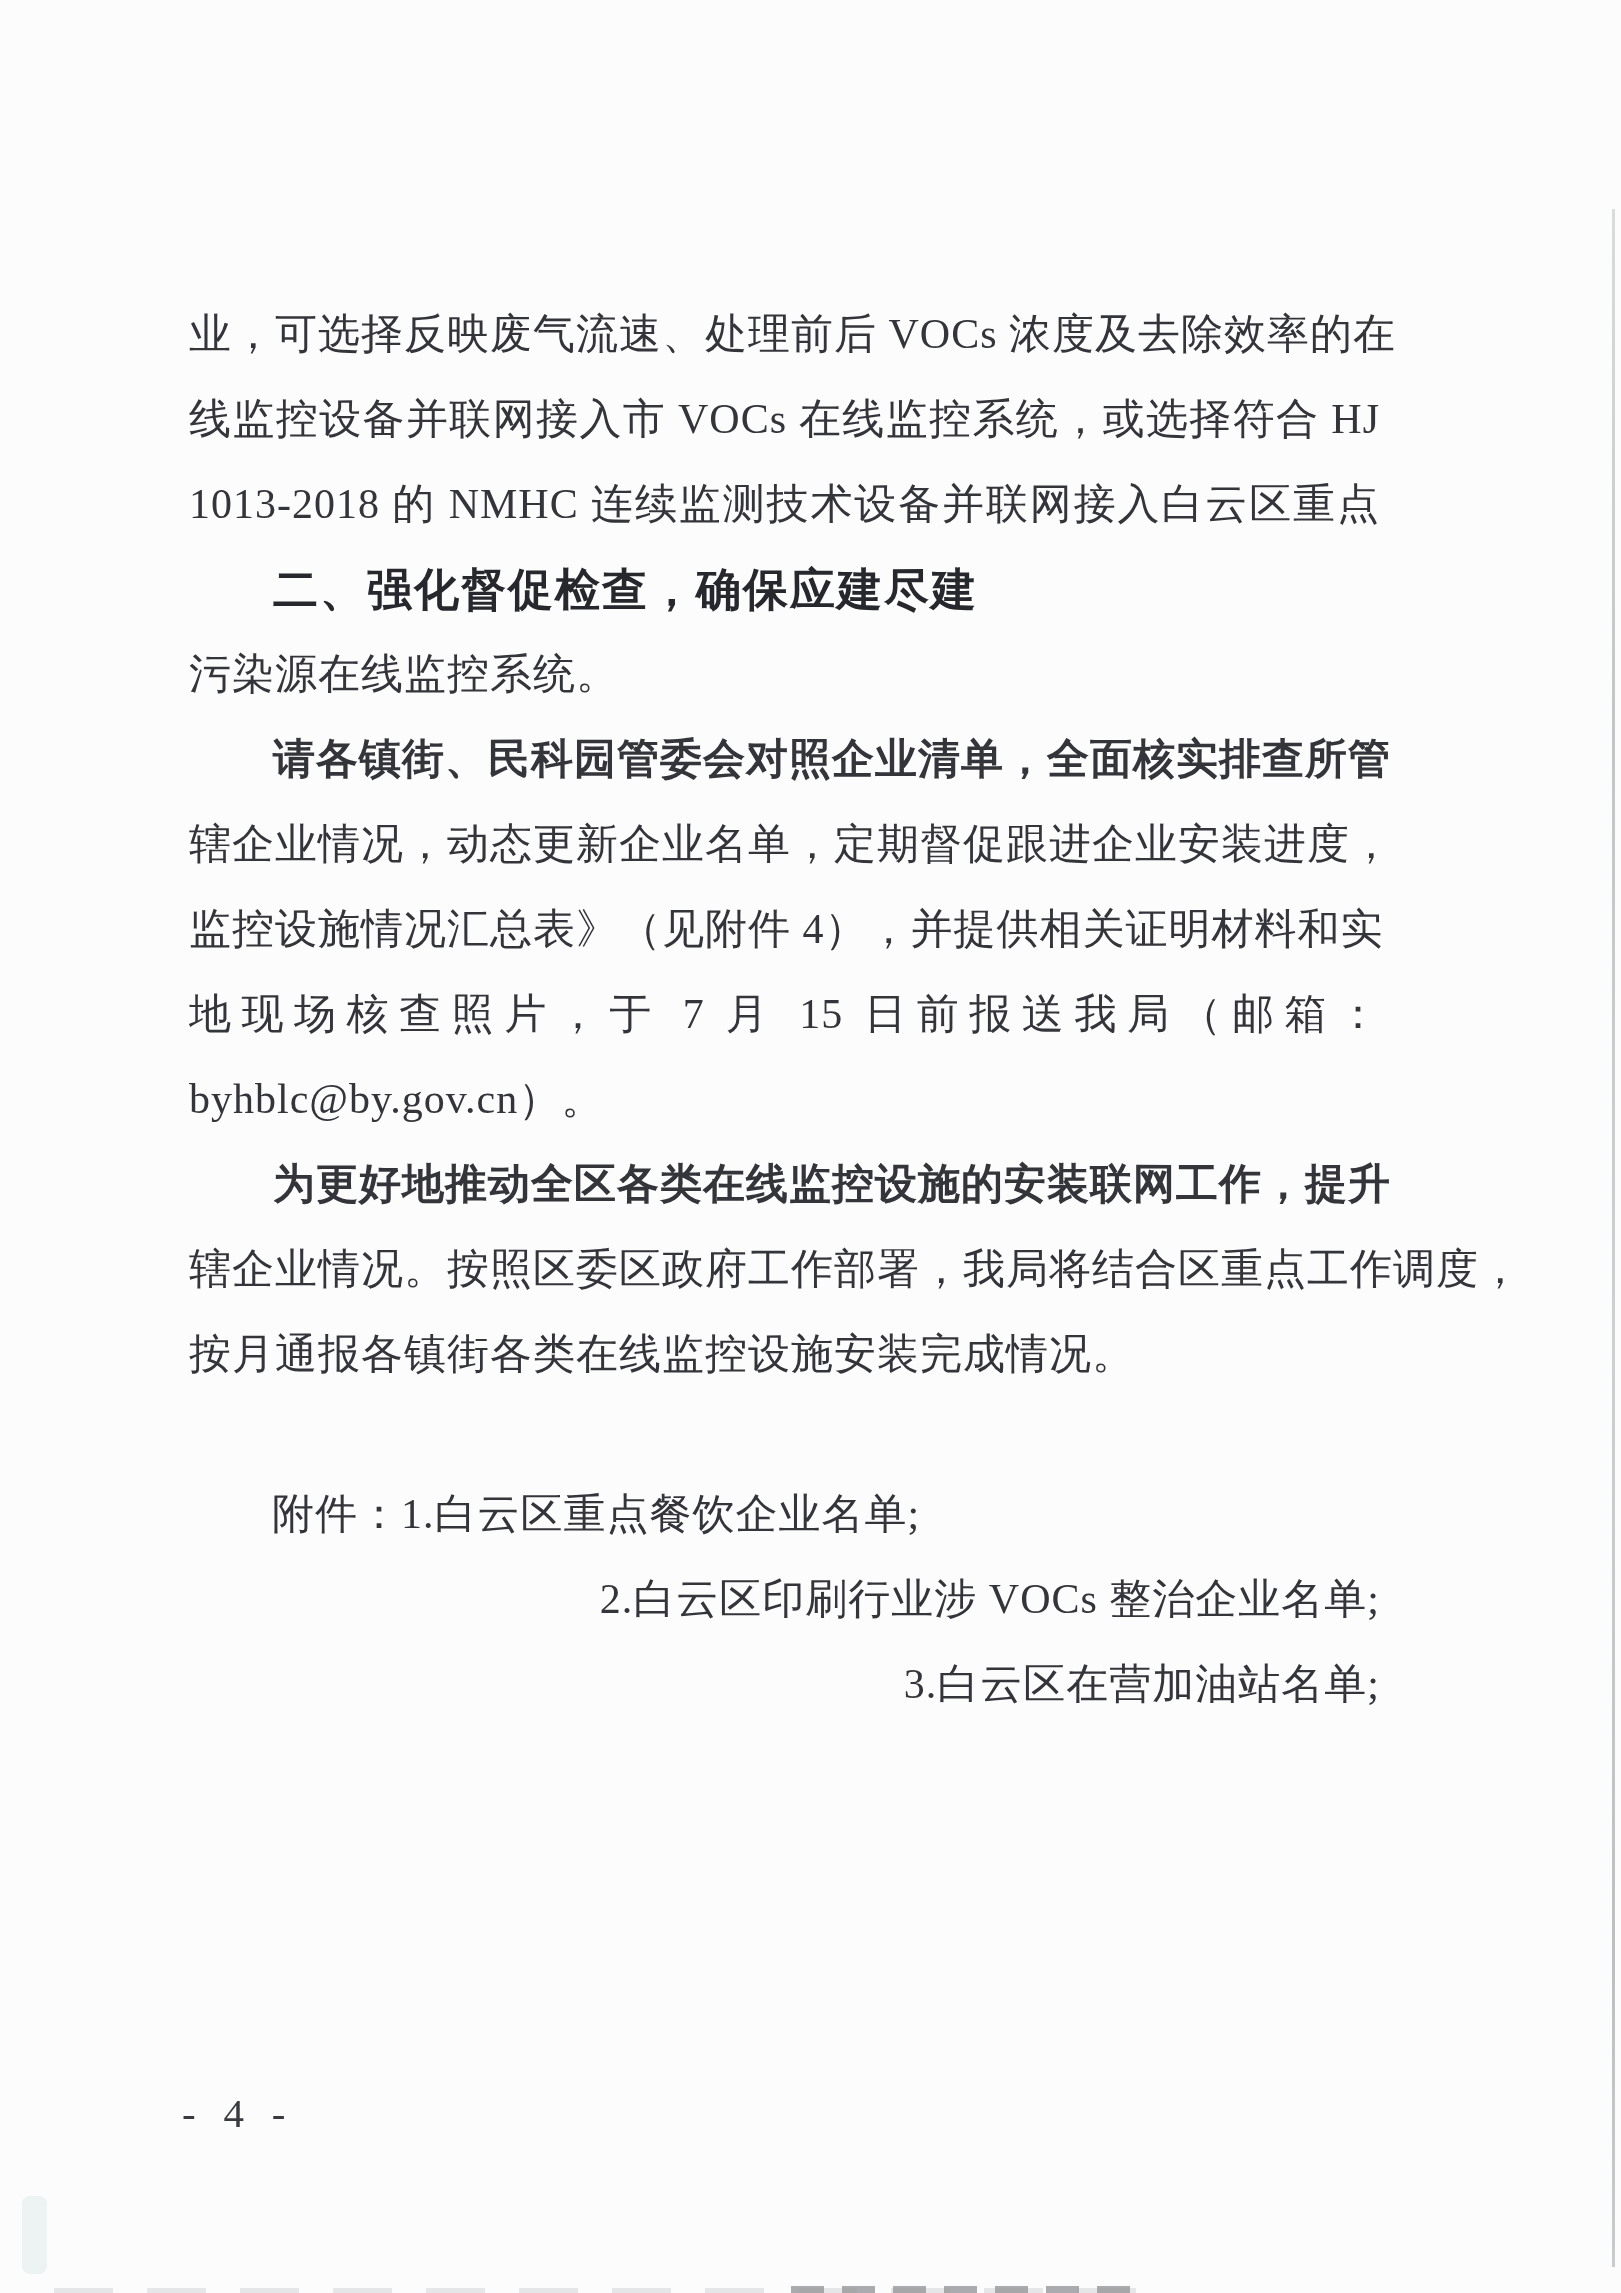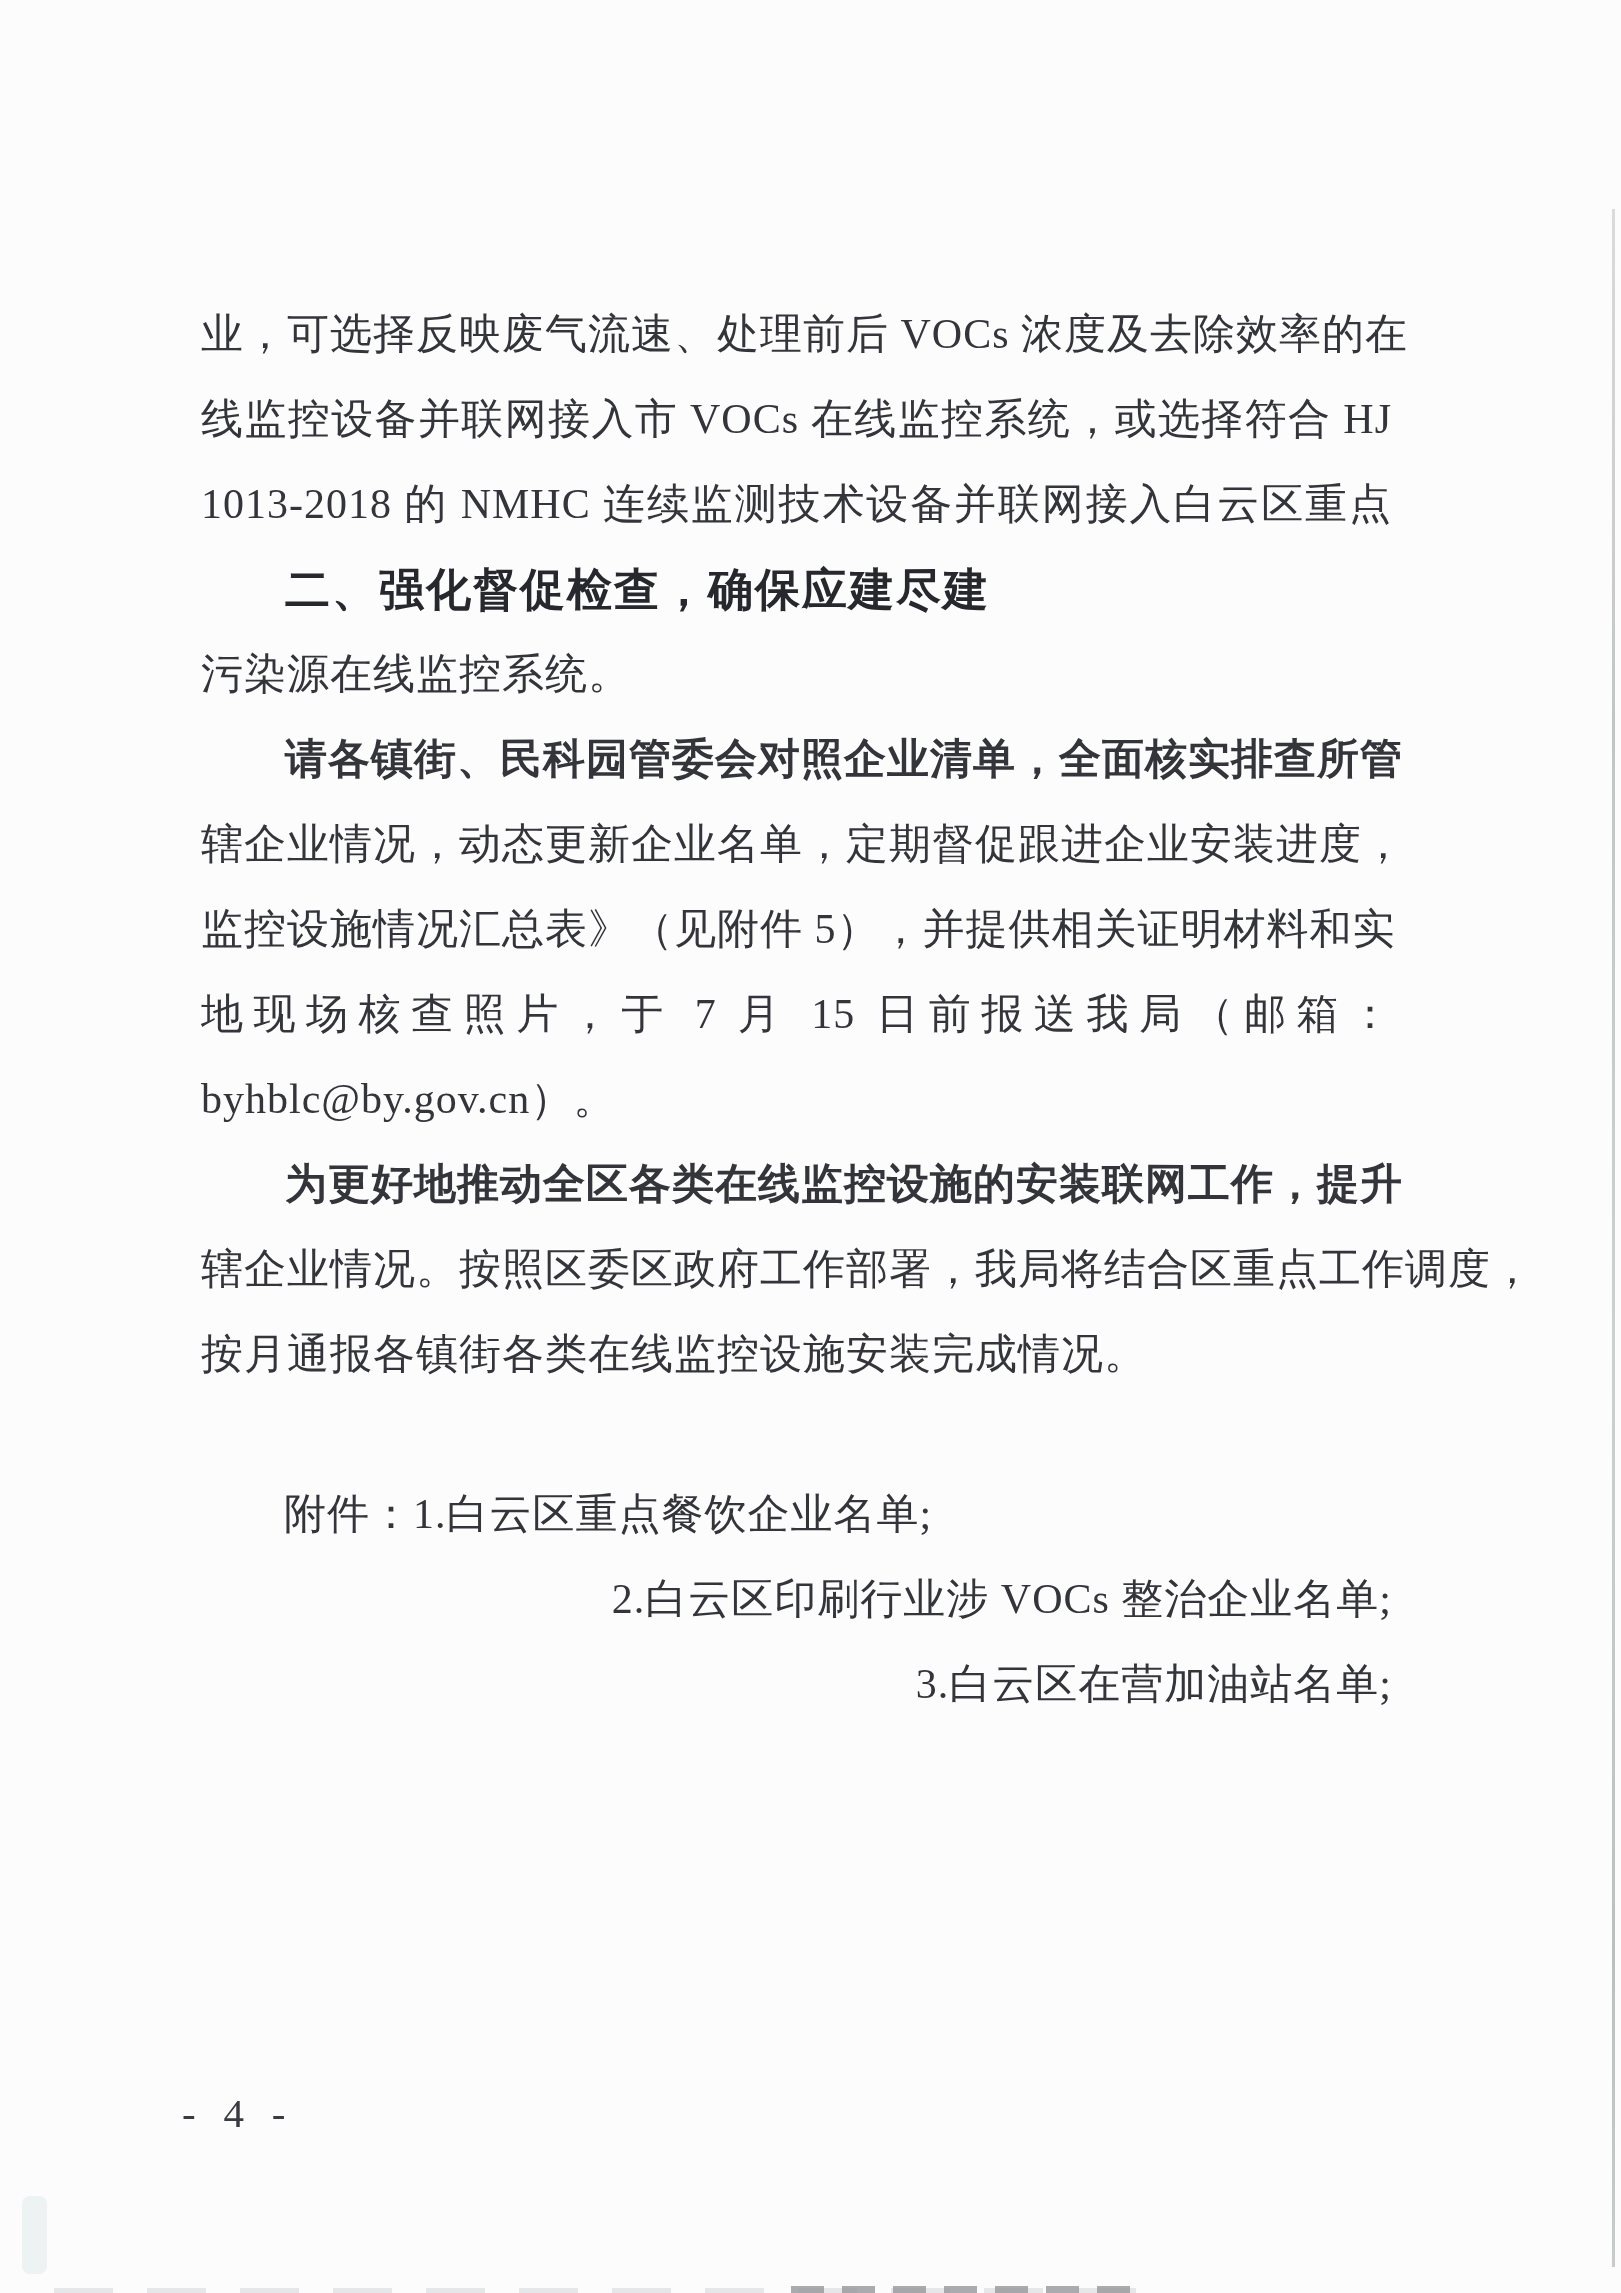"业，可选择反映废气流速、处理前后 VOCs 浓度及去除效率的在" .textblock { left: 201px -> 189px }
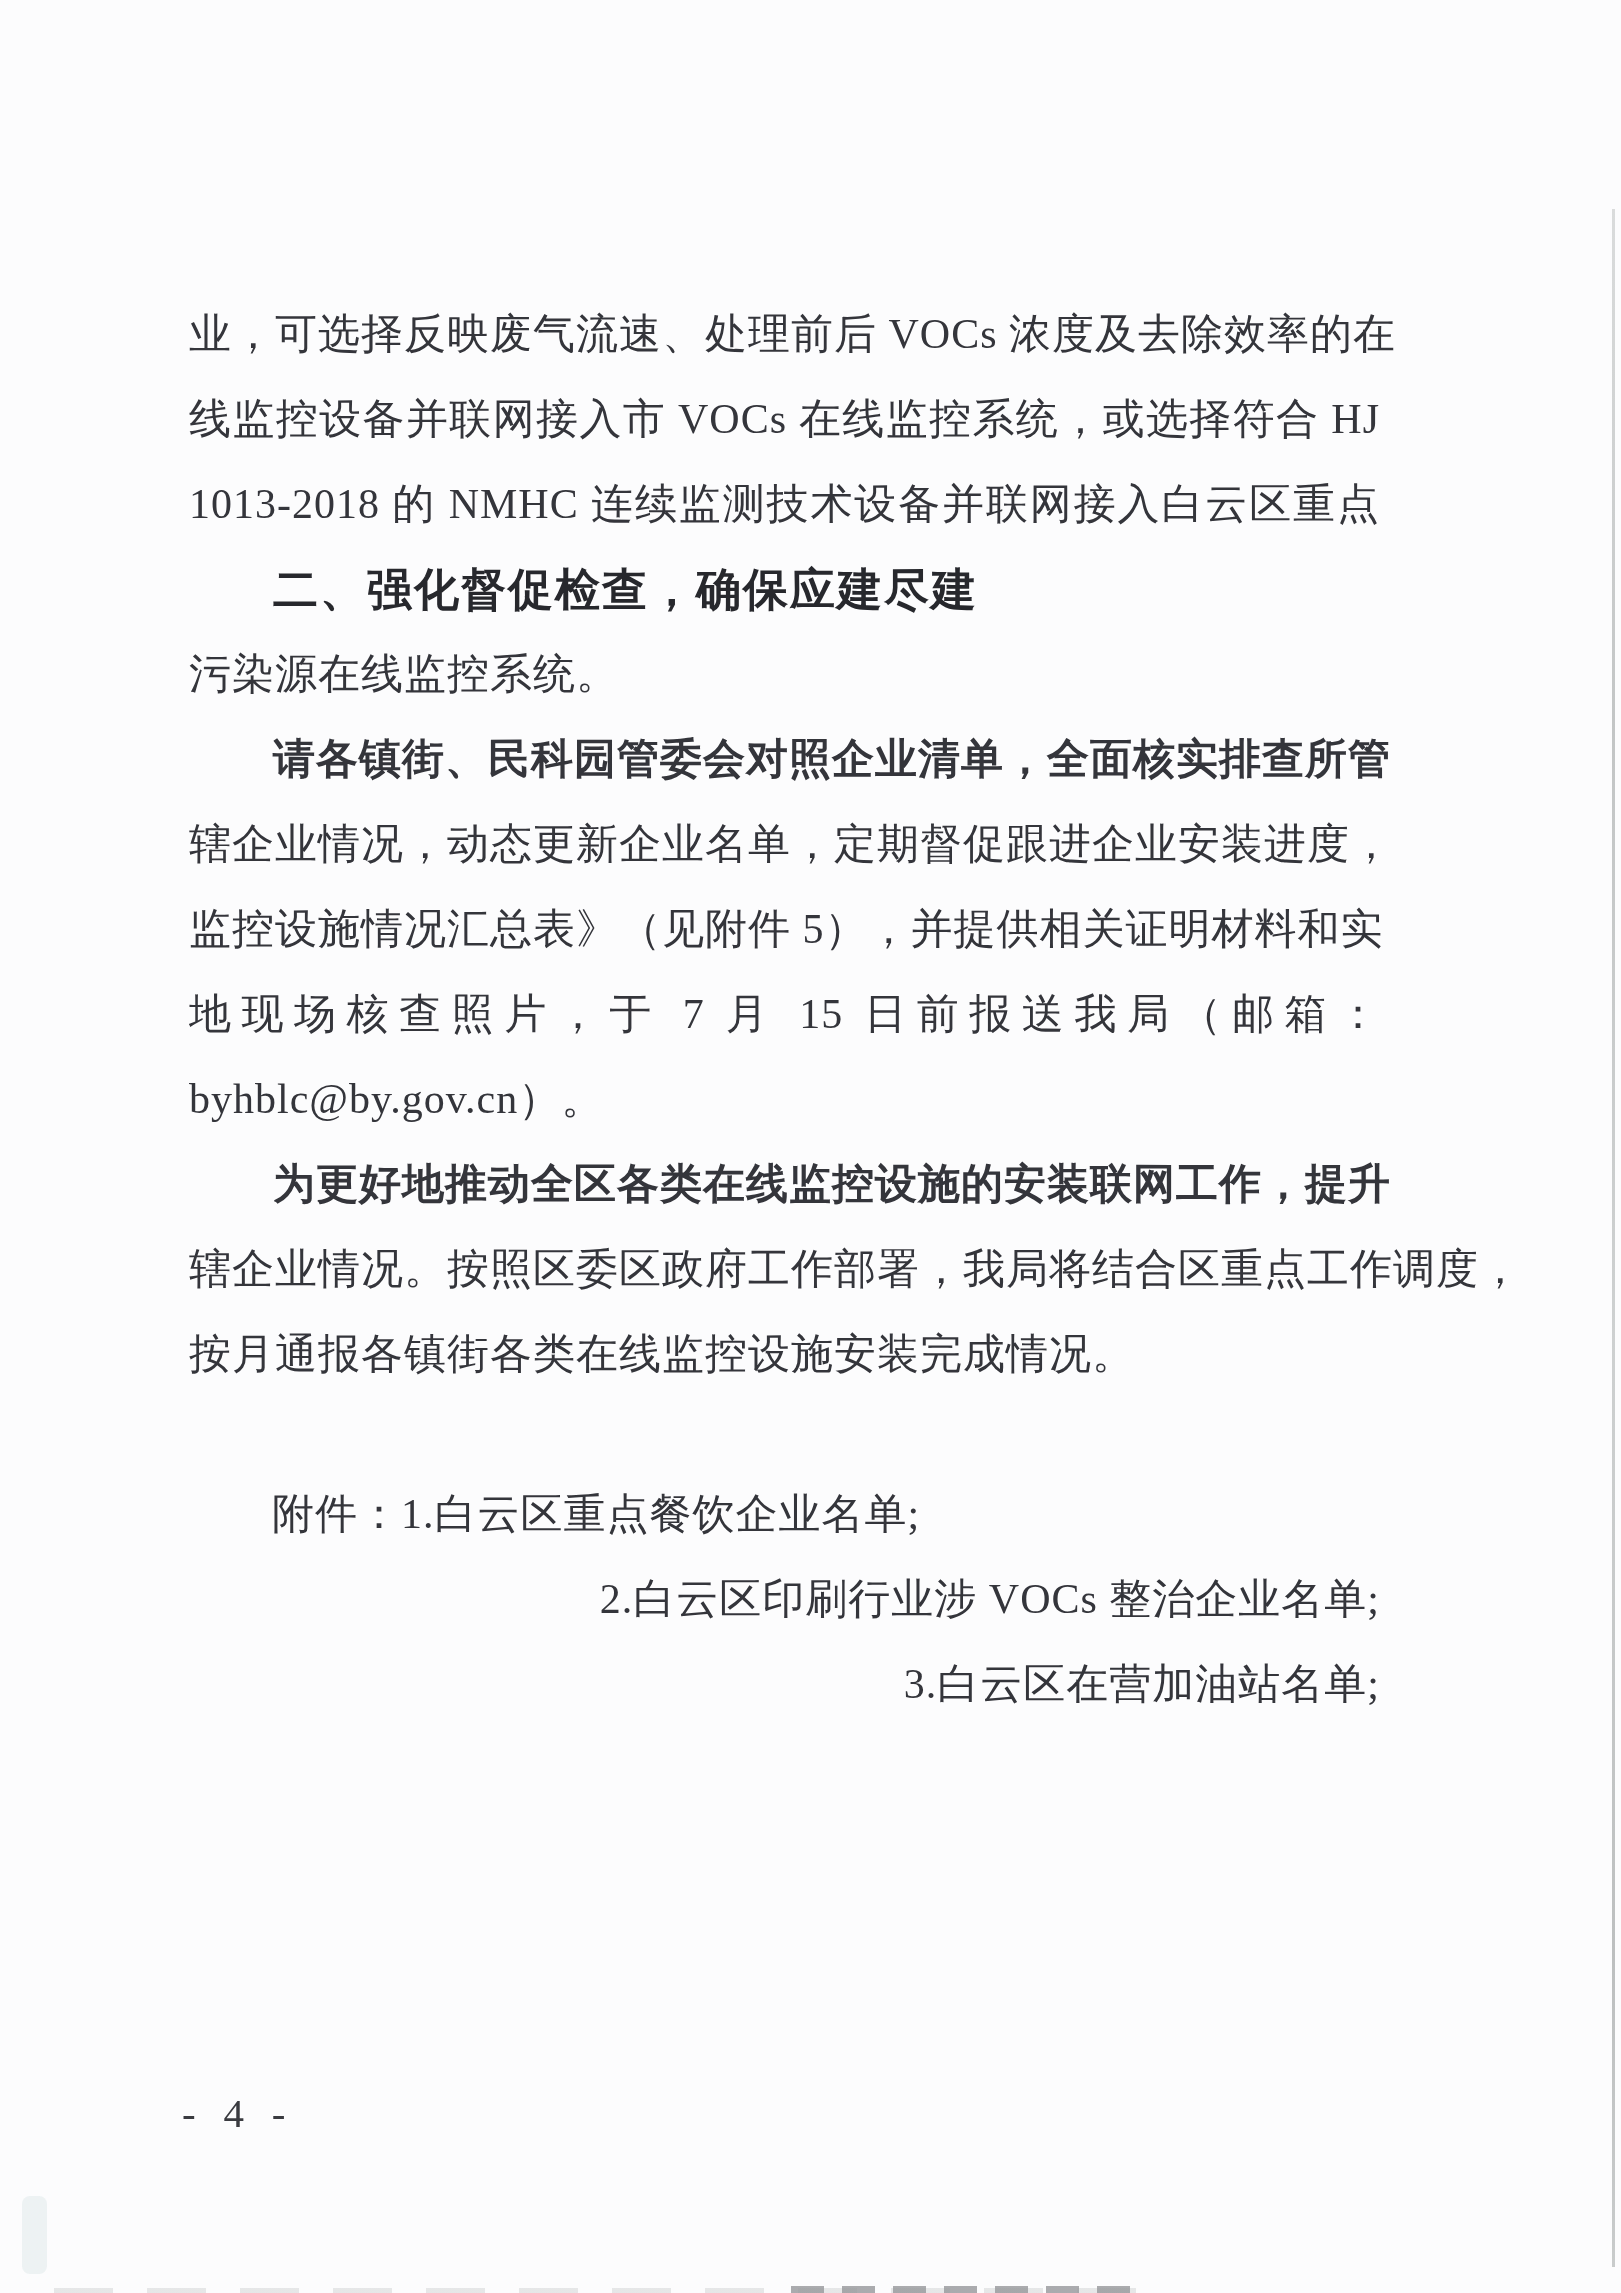"监控设施情况汇总表》（见附件 5），并提供相关证明材料和实" div.line { text: 5 -> 4 }
